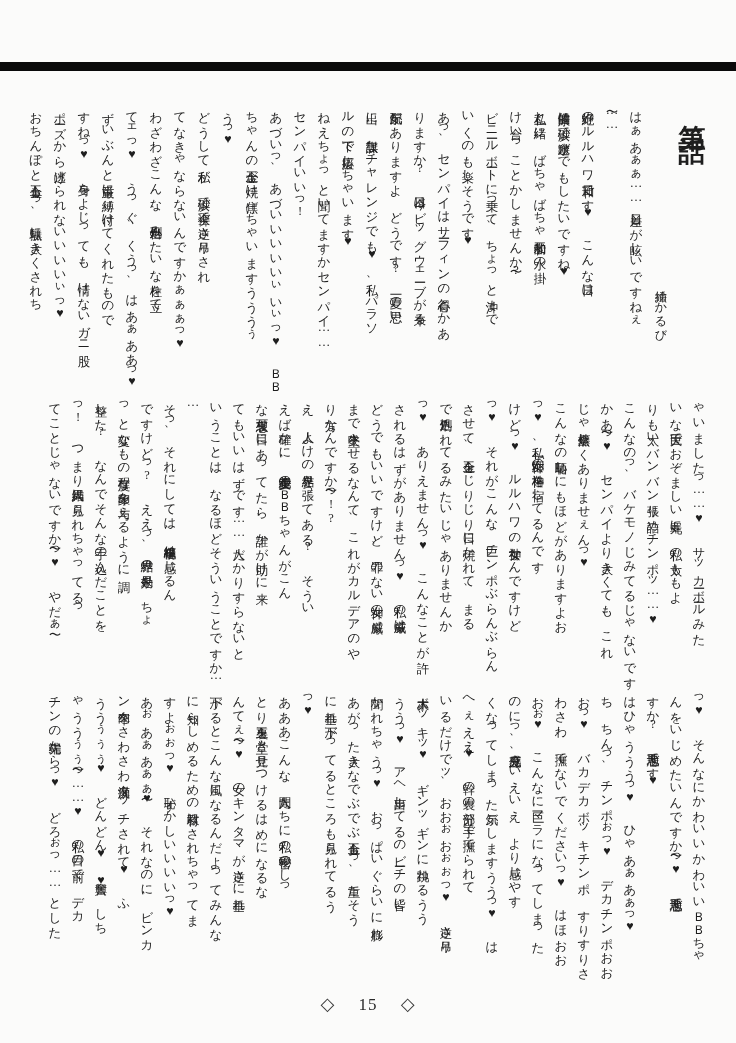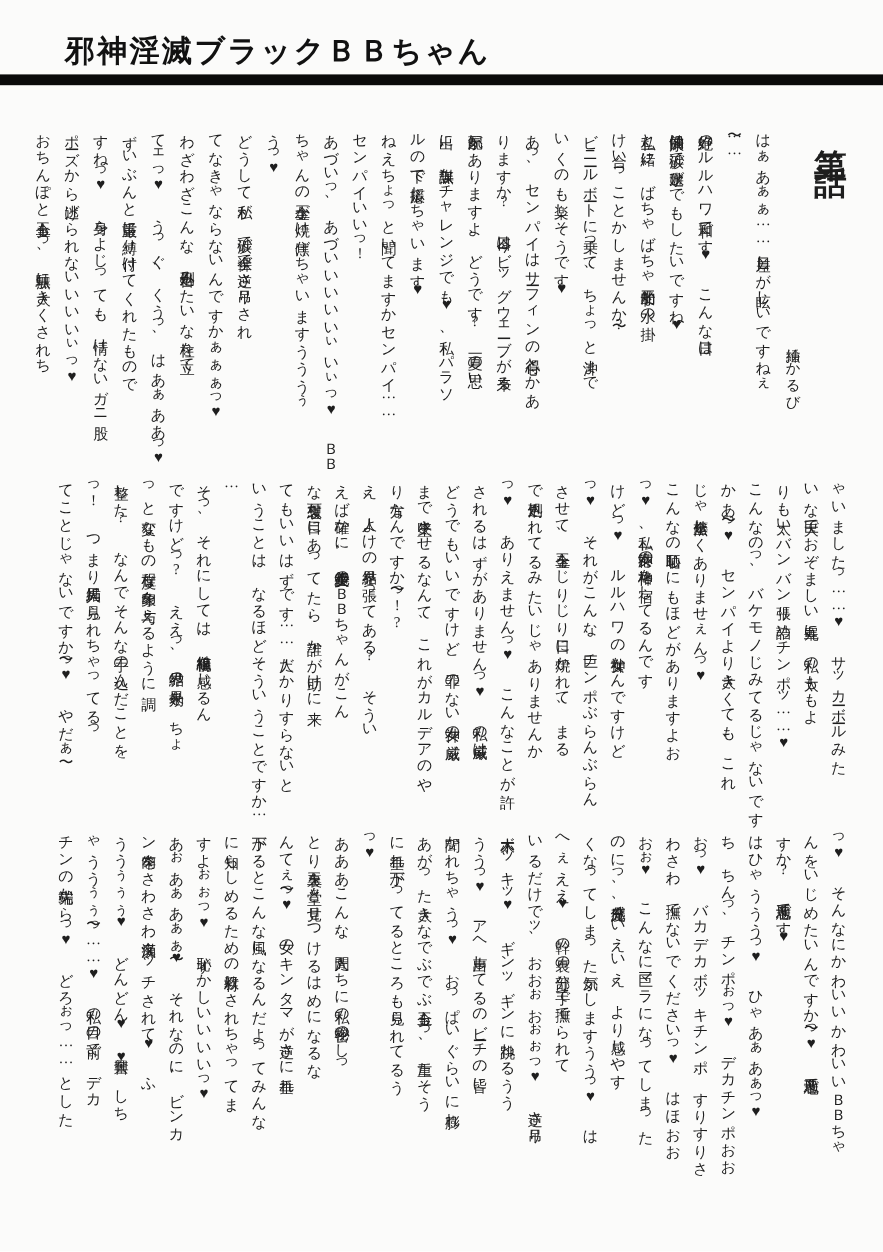"邪神淫滅ブラックＢＢちゃん" h1.page-title { html: <h1>邪神淫滅ブラックＢＢちゃん</h1> -> none }
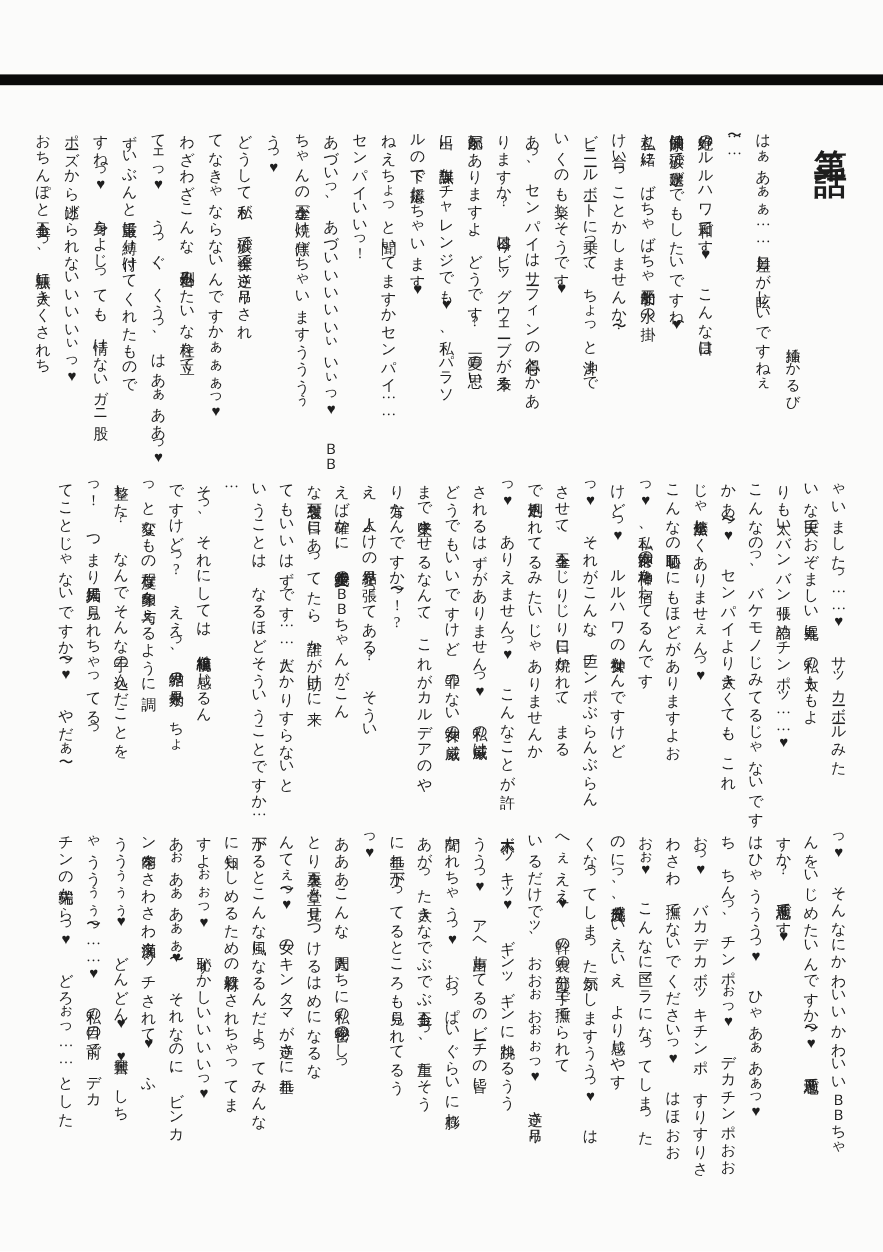"◇ 15 ◇" div.footer { html: none -> <div> <span>◇</span> <span>15</span> <span>◇</span> </div> }
